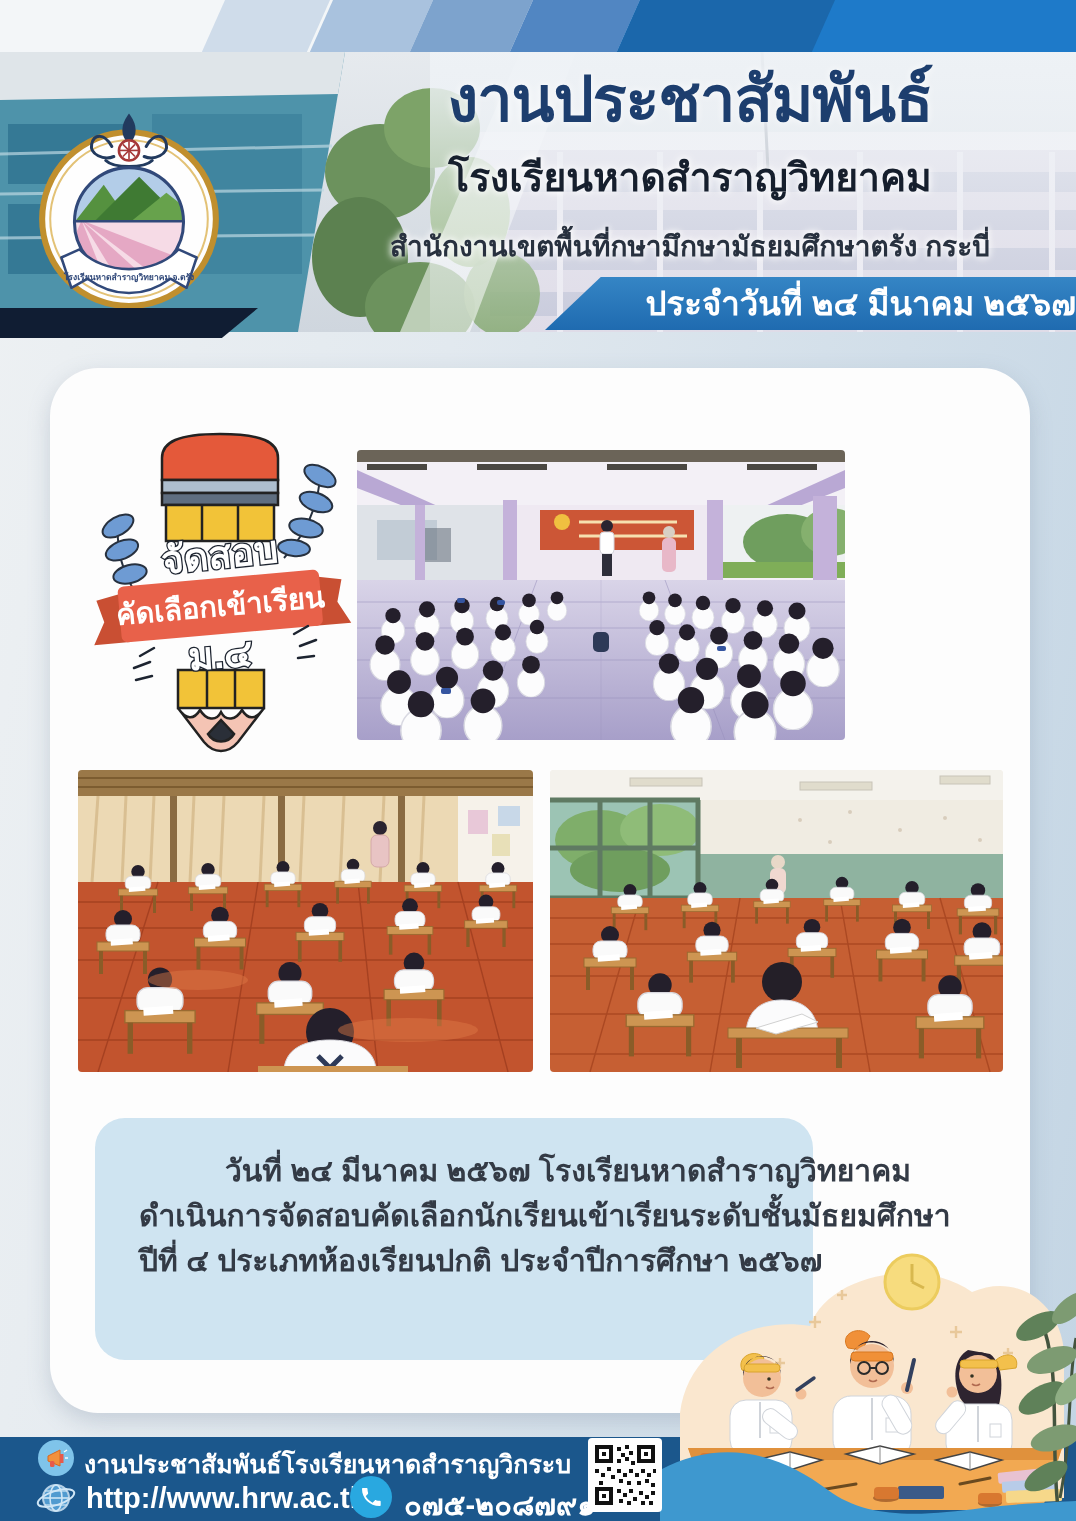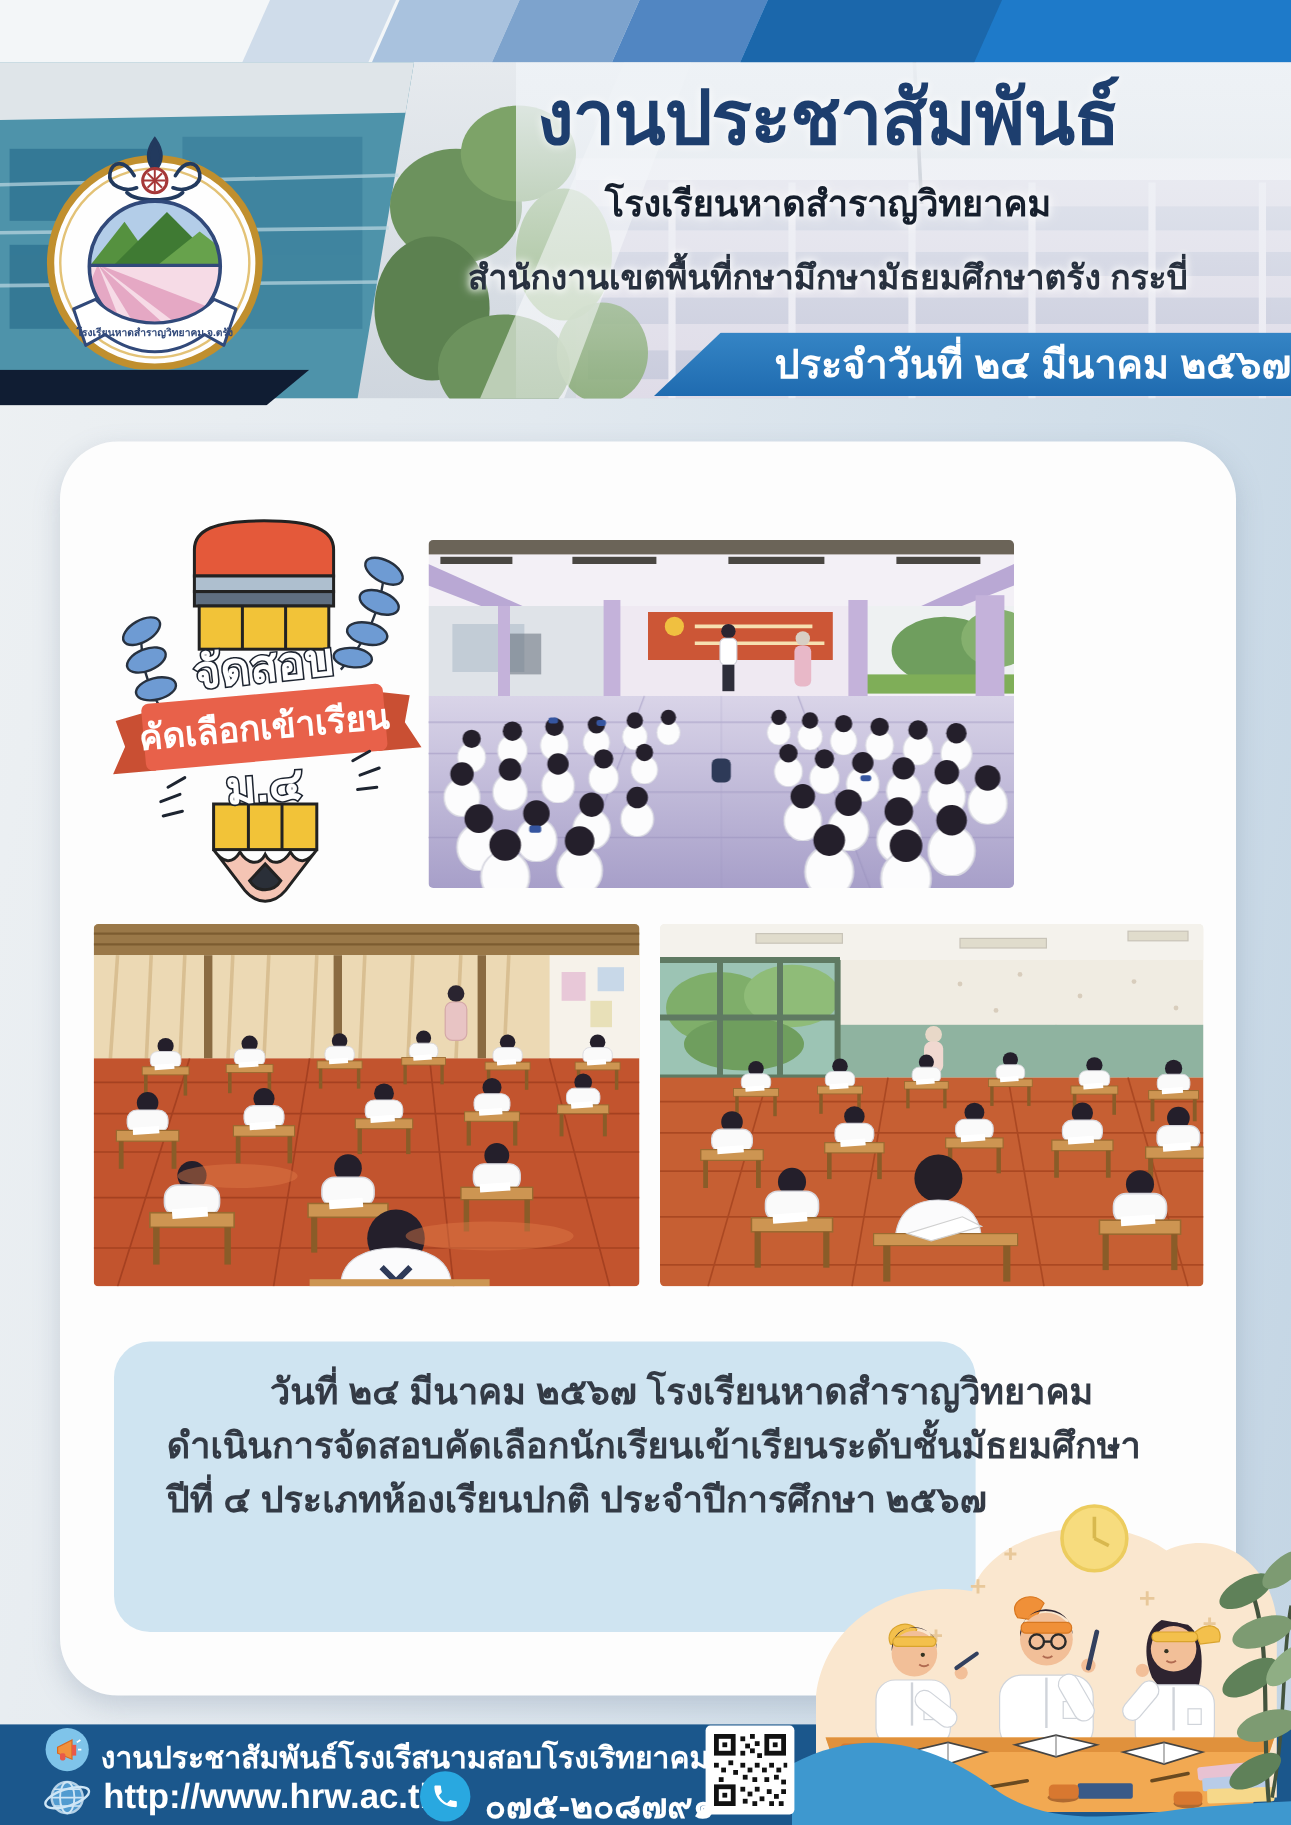"โรงเรียนหาดสำราญวิทยาคม" .t-school { font-size: 30px -> 39px }
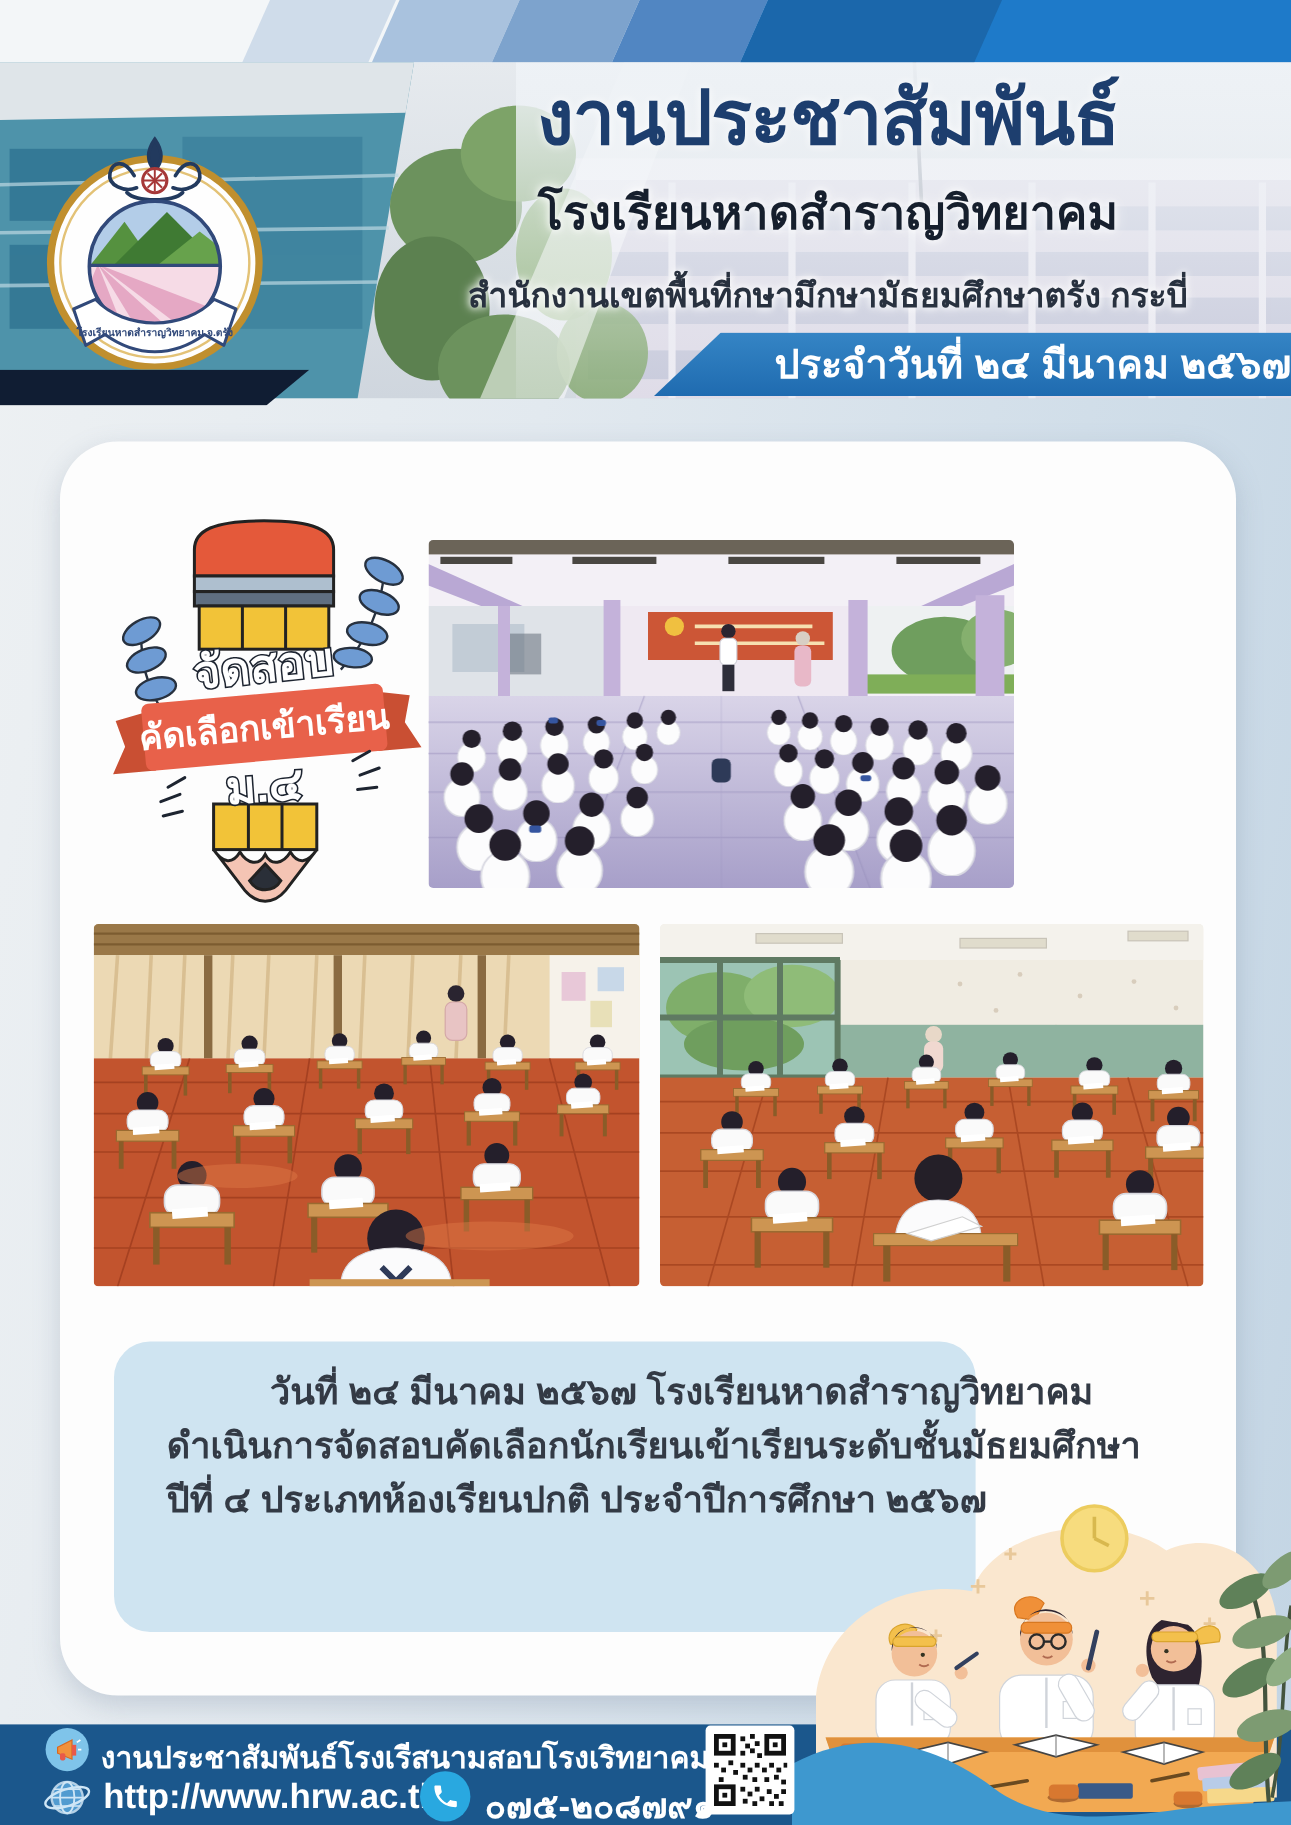"วันที่ ๒๔ มีนาคม ๒๕๖๗" .textbox { padding: 20px 44px -> 30px 44px }
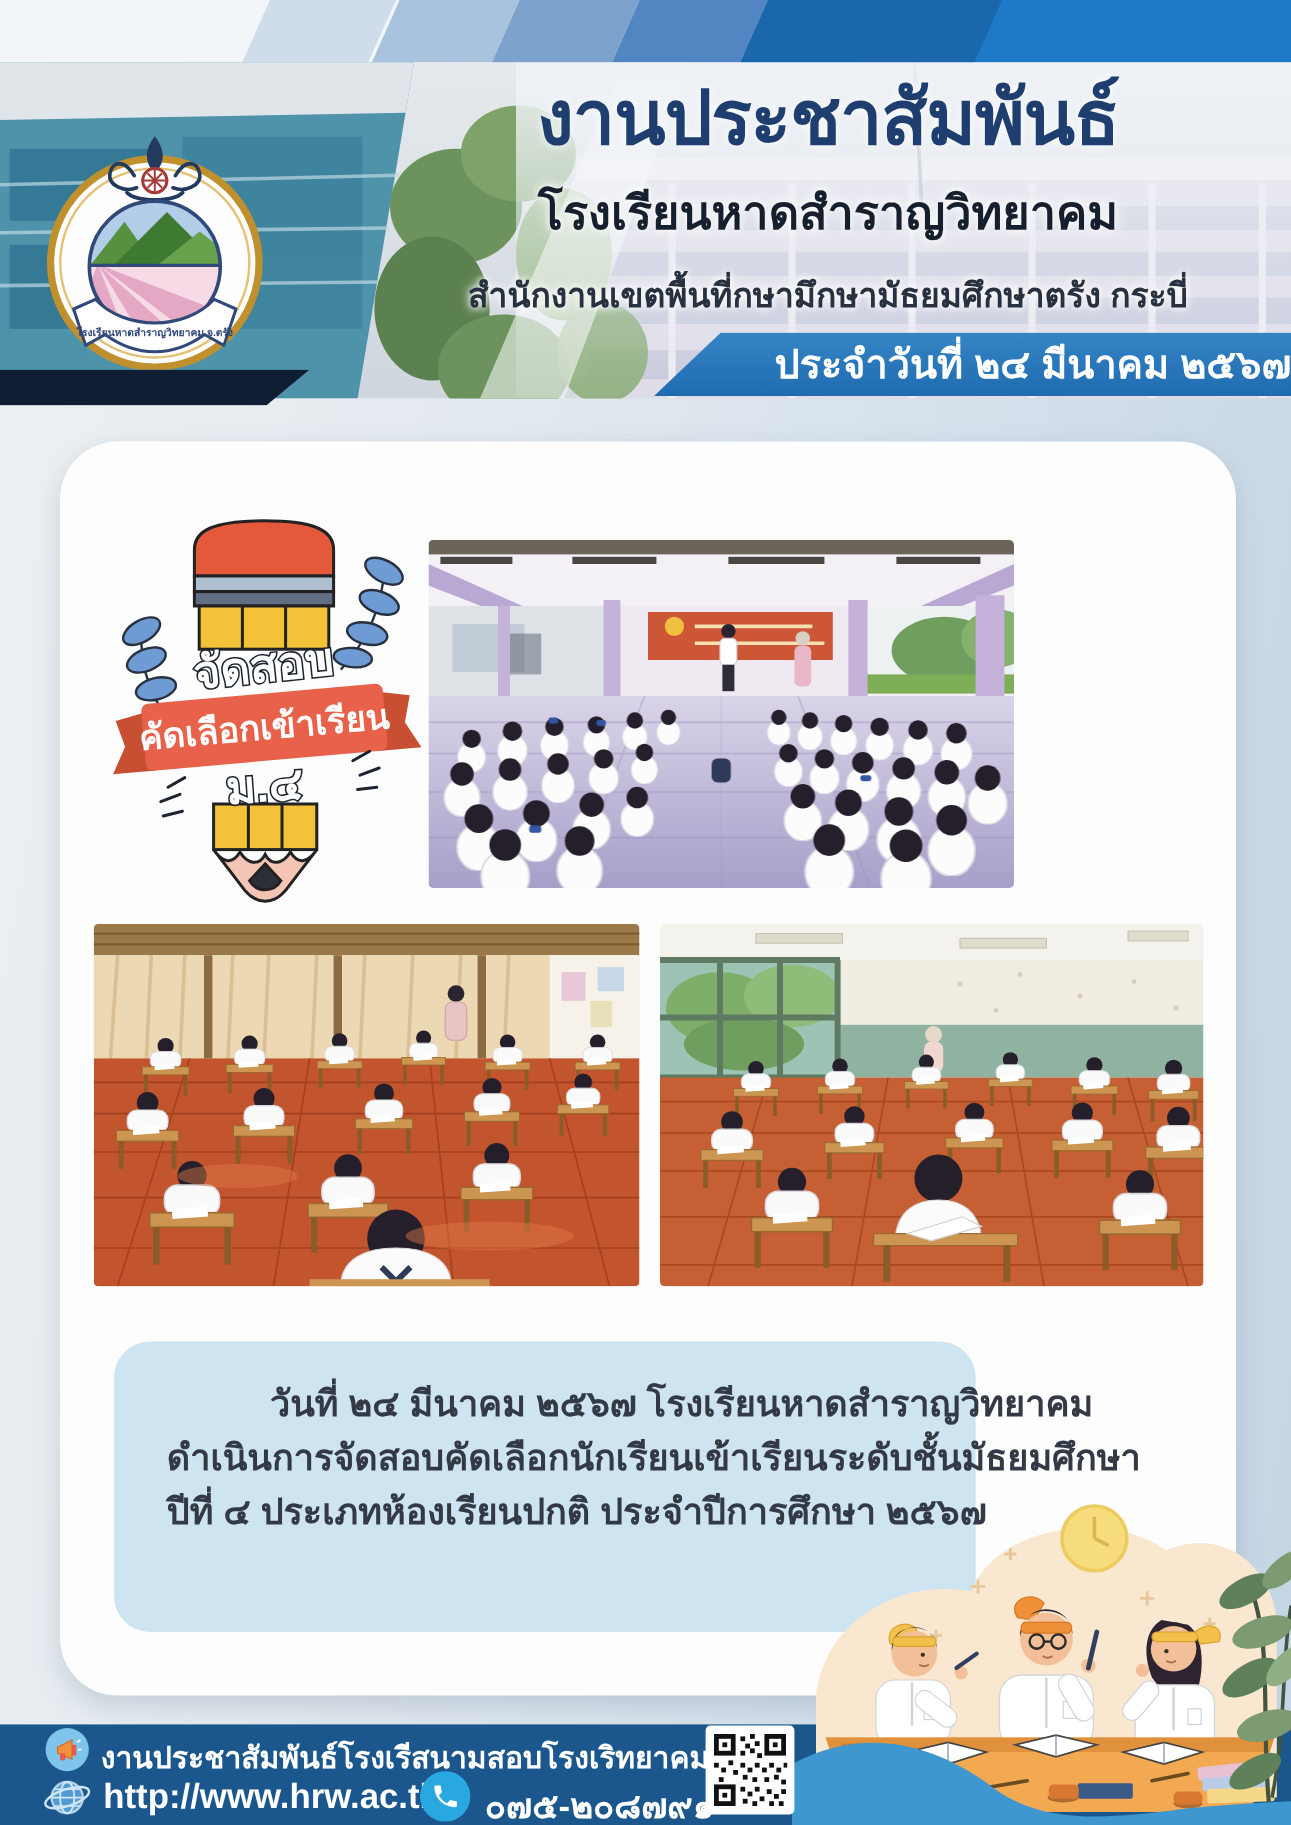"งานประชาสัมพันธ์โรงเรีสนามสอบโรงเริทยาคม" div.f-item { text: งานประชาสัมพันธ์โรงเรีสนามสอบโรงเริทยาคม -> งานประชาสัมพันธ์โรงเรียนหาดสำราญวิกระบ }
